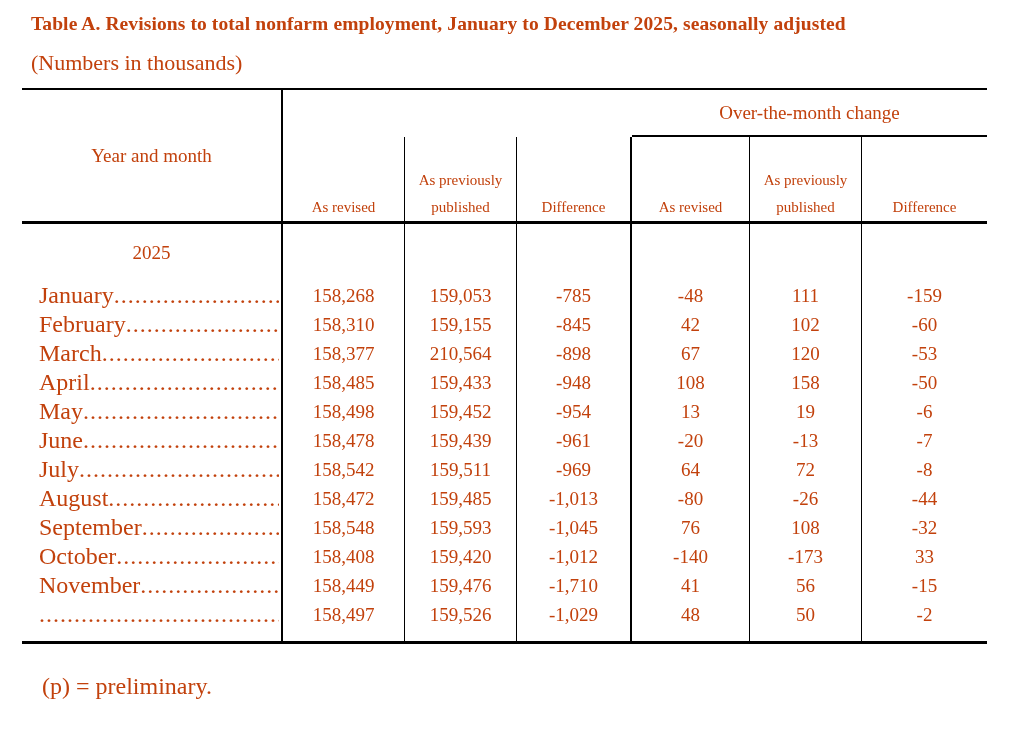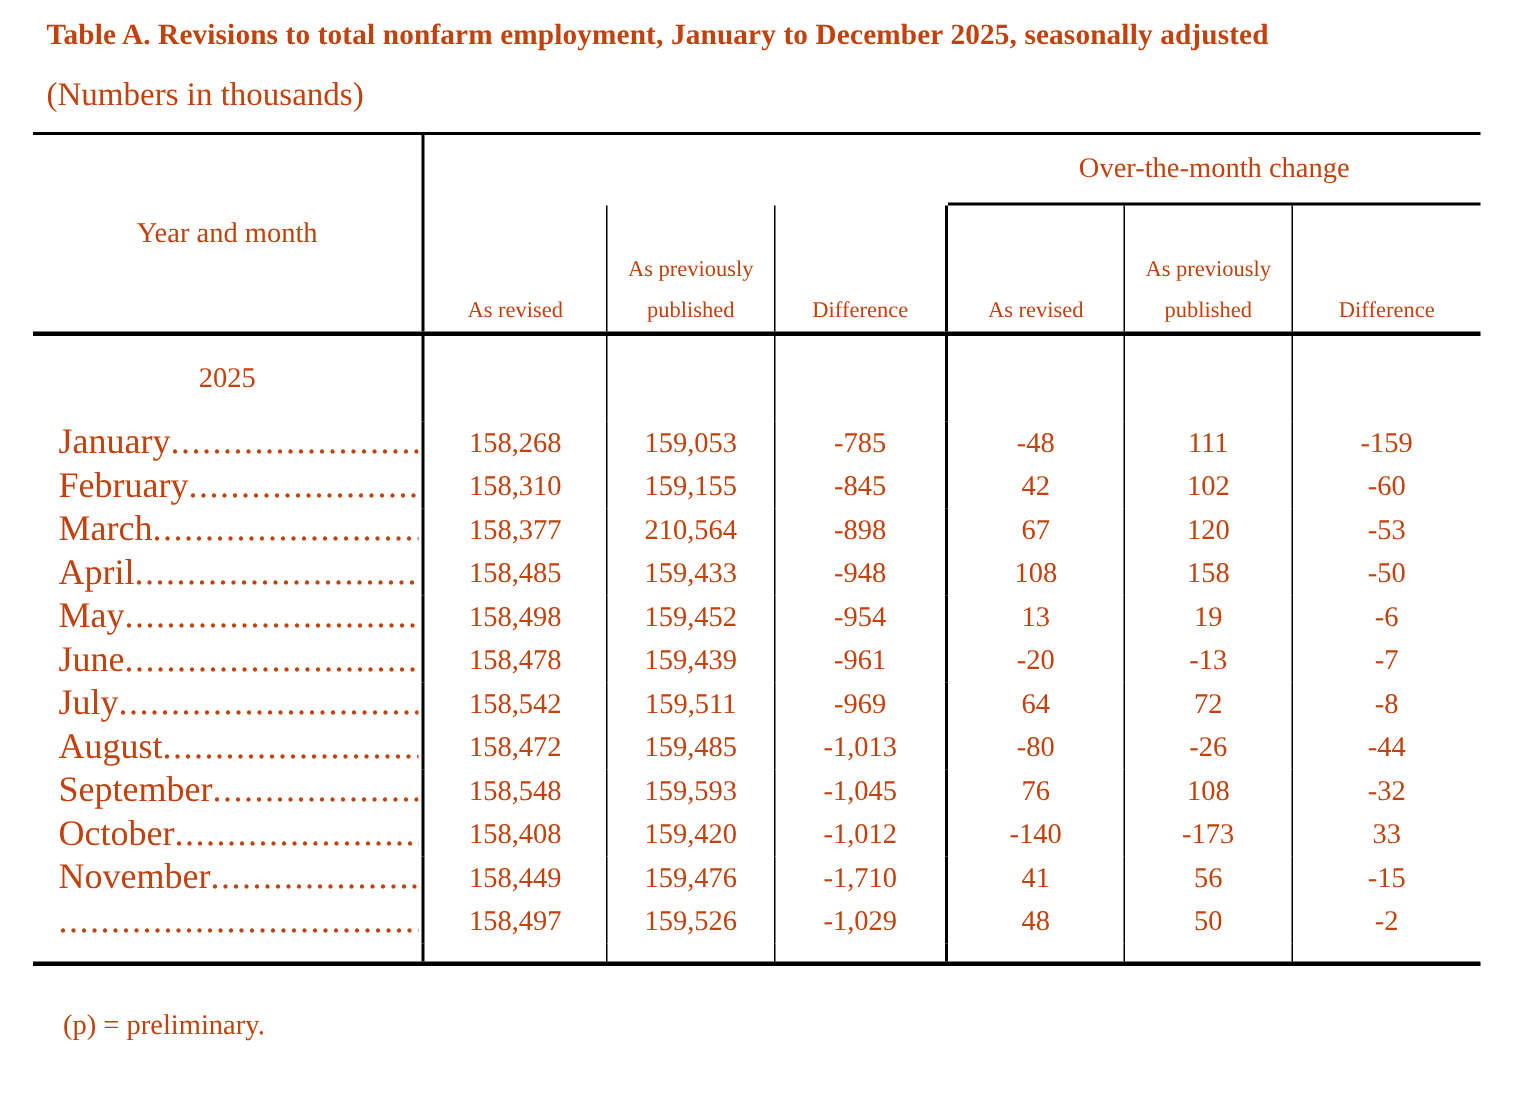"(p) = preliminary." .footnote { font-size: 19px -> 24px }
